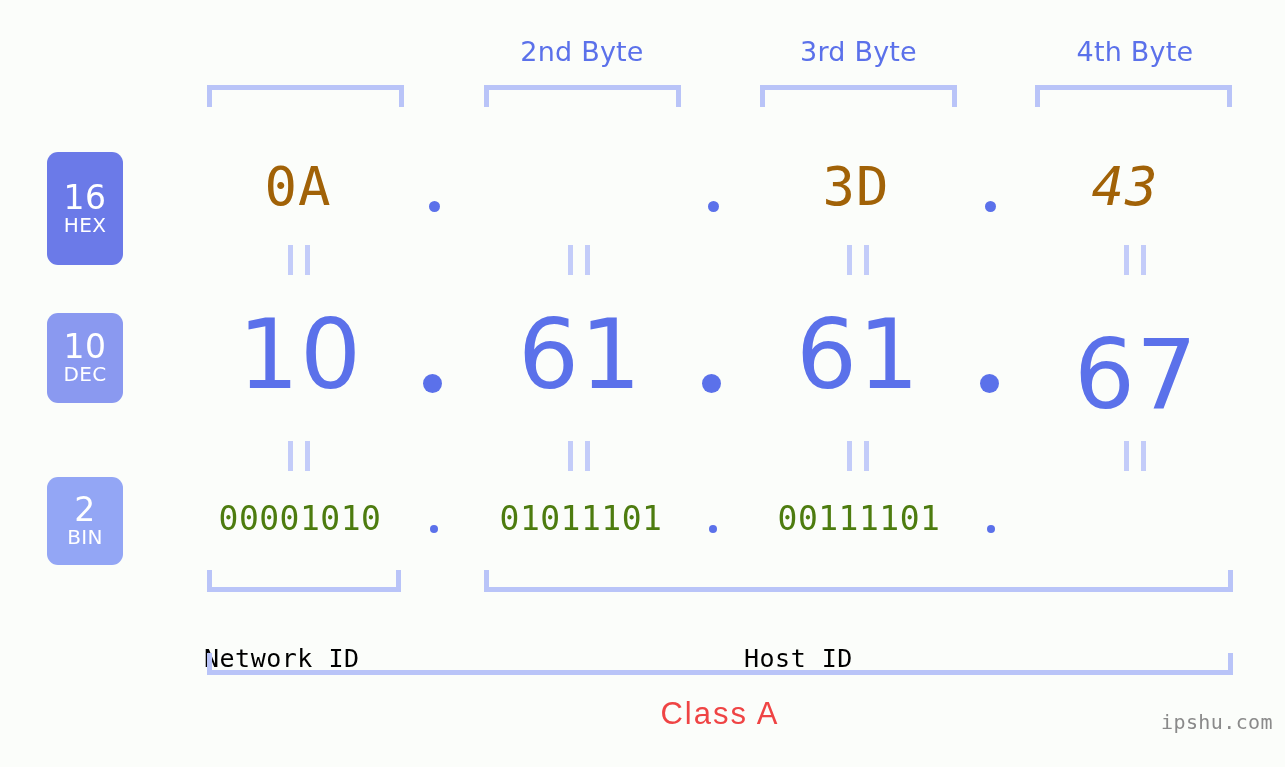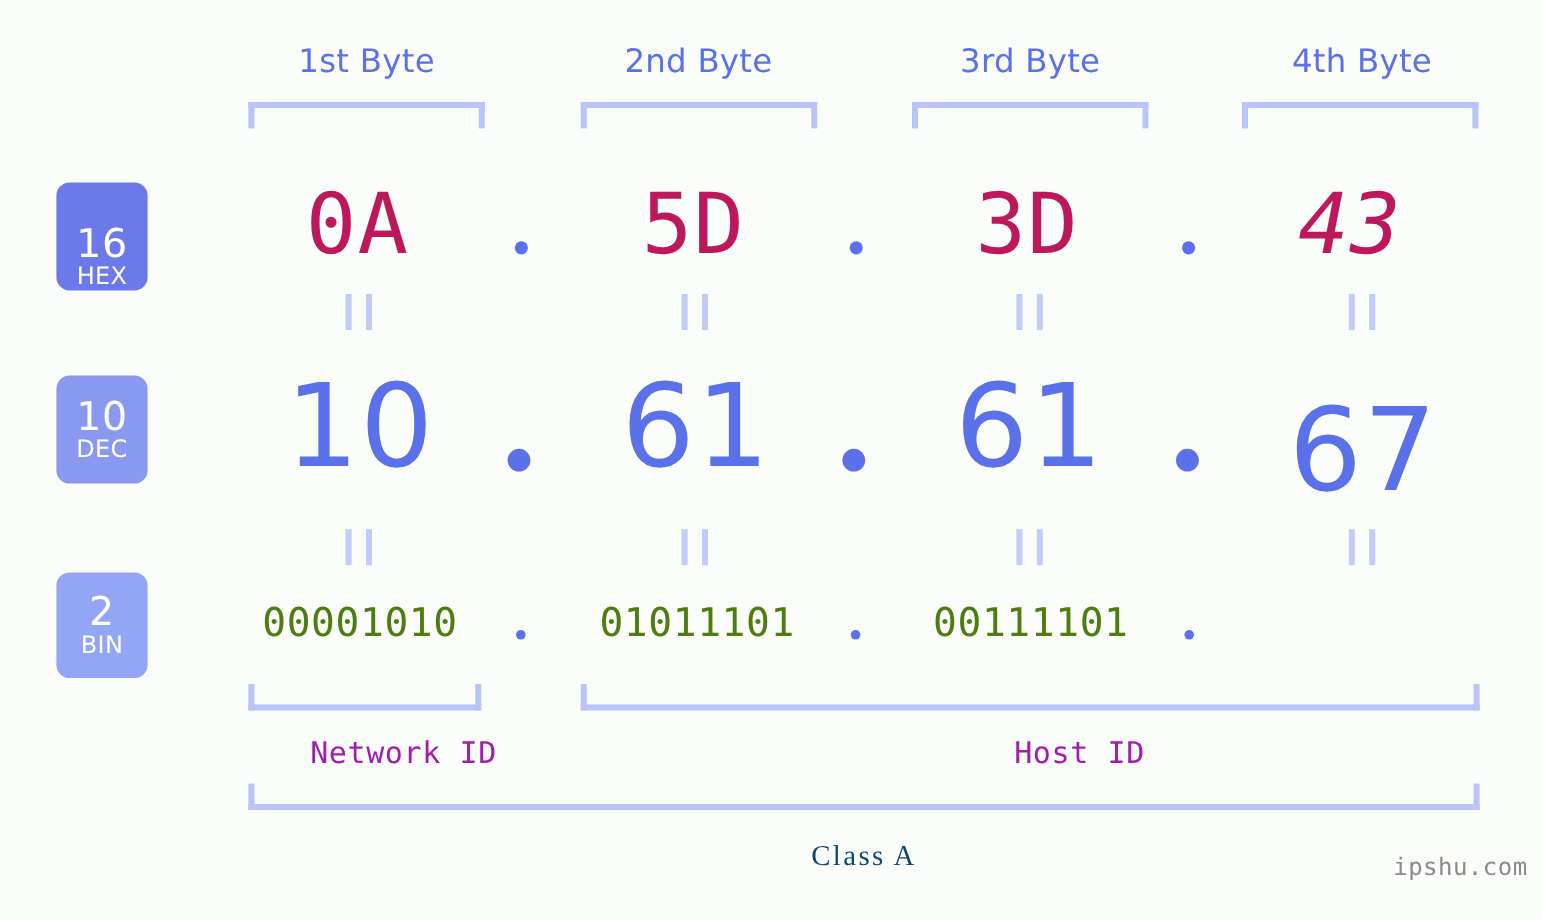"1st Byte" div.byte-label { html: <div>1st Byte</div> -> none }
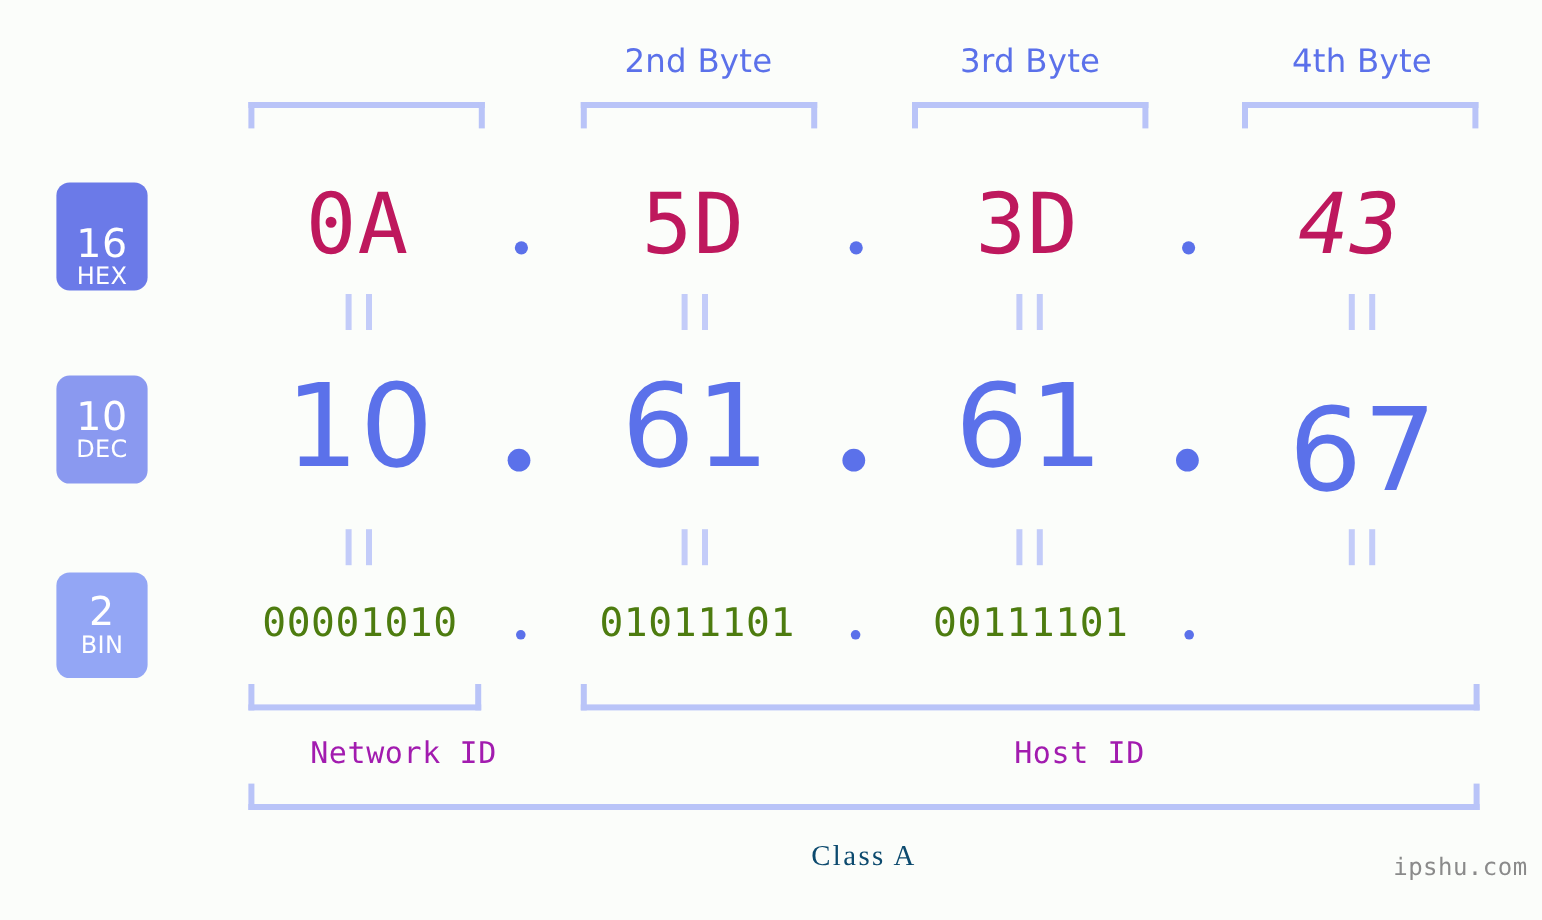"16" #badge-hex { height: 90px -> 113px; justify-content: flex-end -> none }
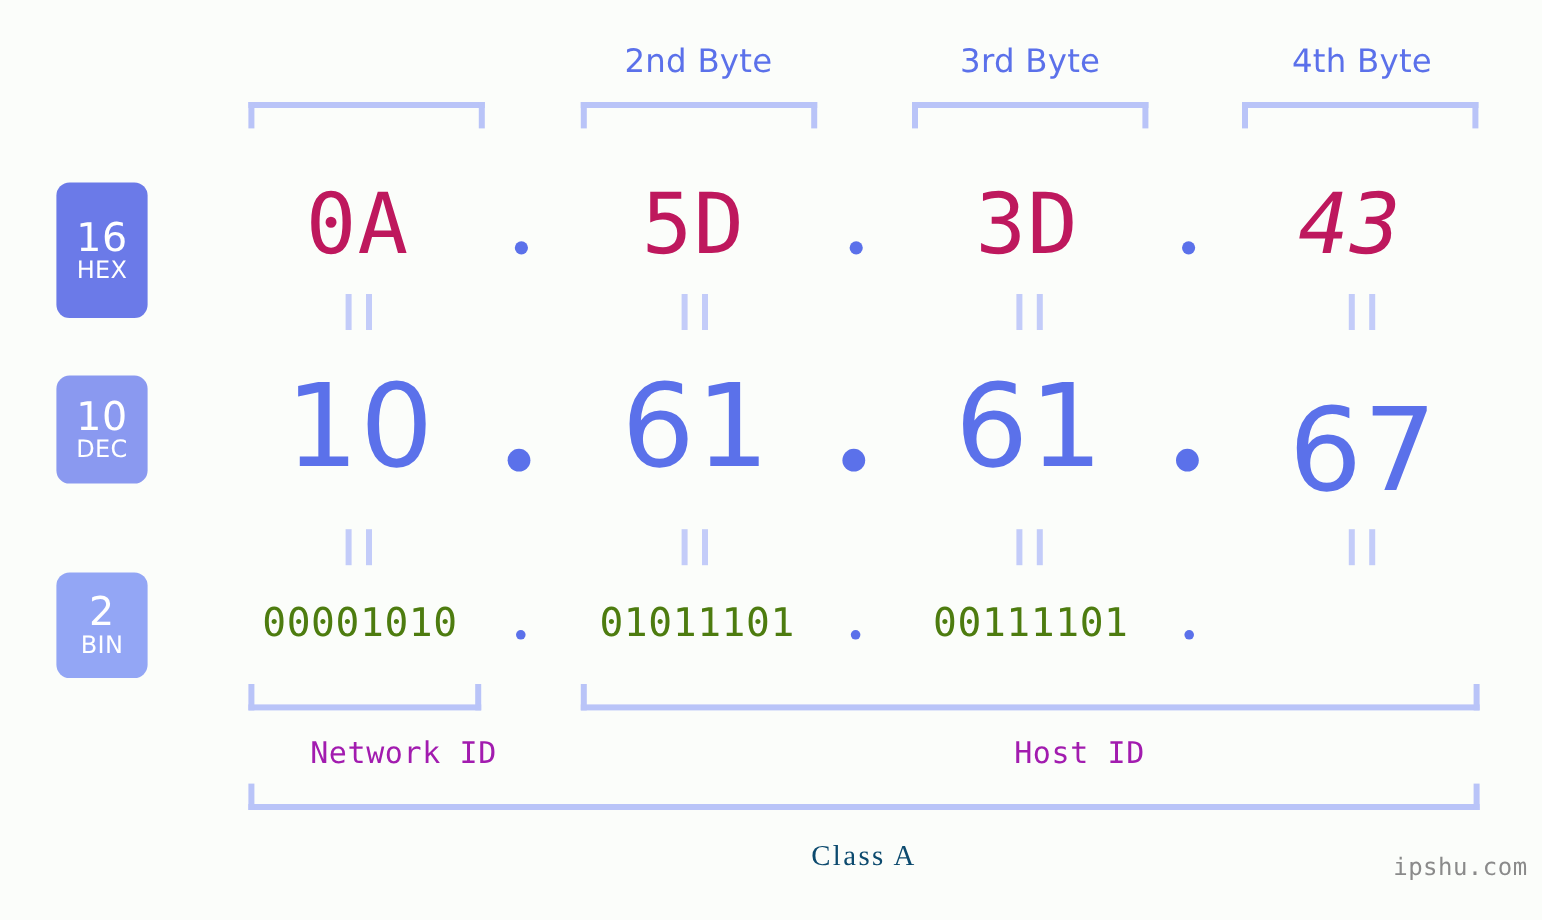"0A" .hex-val { color: #be185d -> #a16207; font-size: 70px -> 54px }
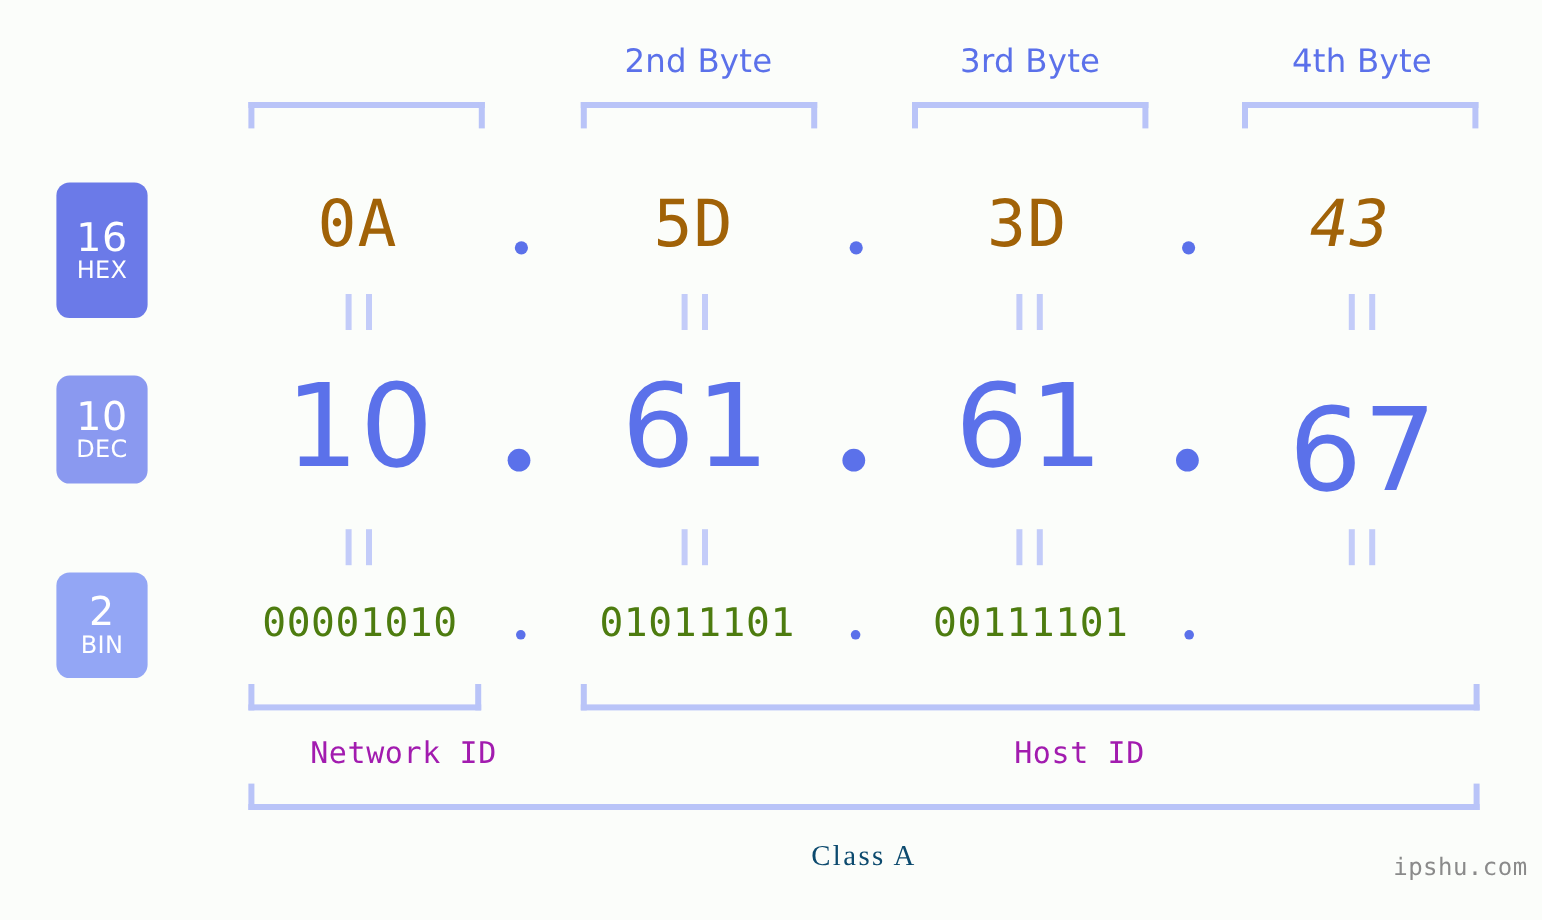"5D" div.val { html: <div>5D</div> -> none }
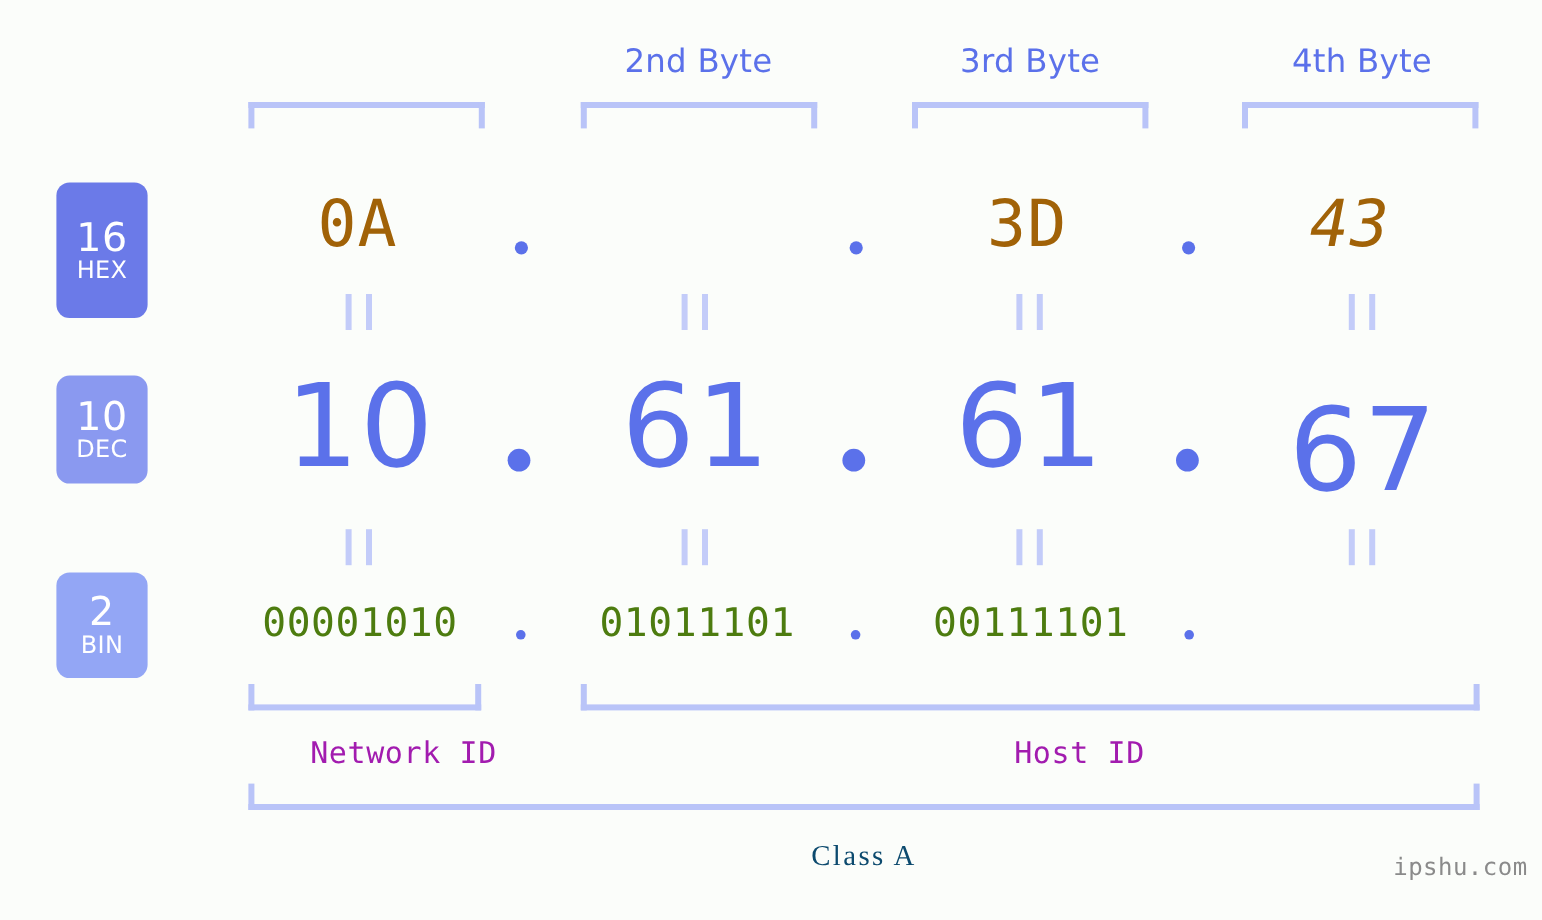"Network ID" .id-label { color: #a21caf -> #000000; margin-top: none -> 31px; text-align: right -> left }
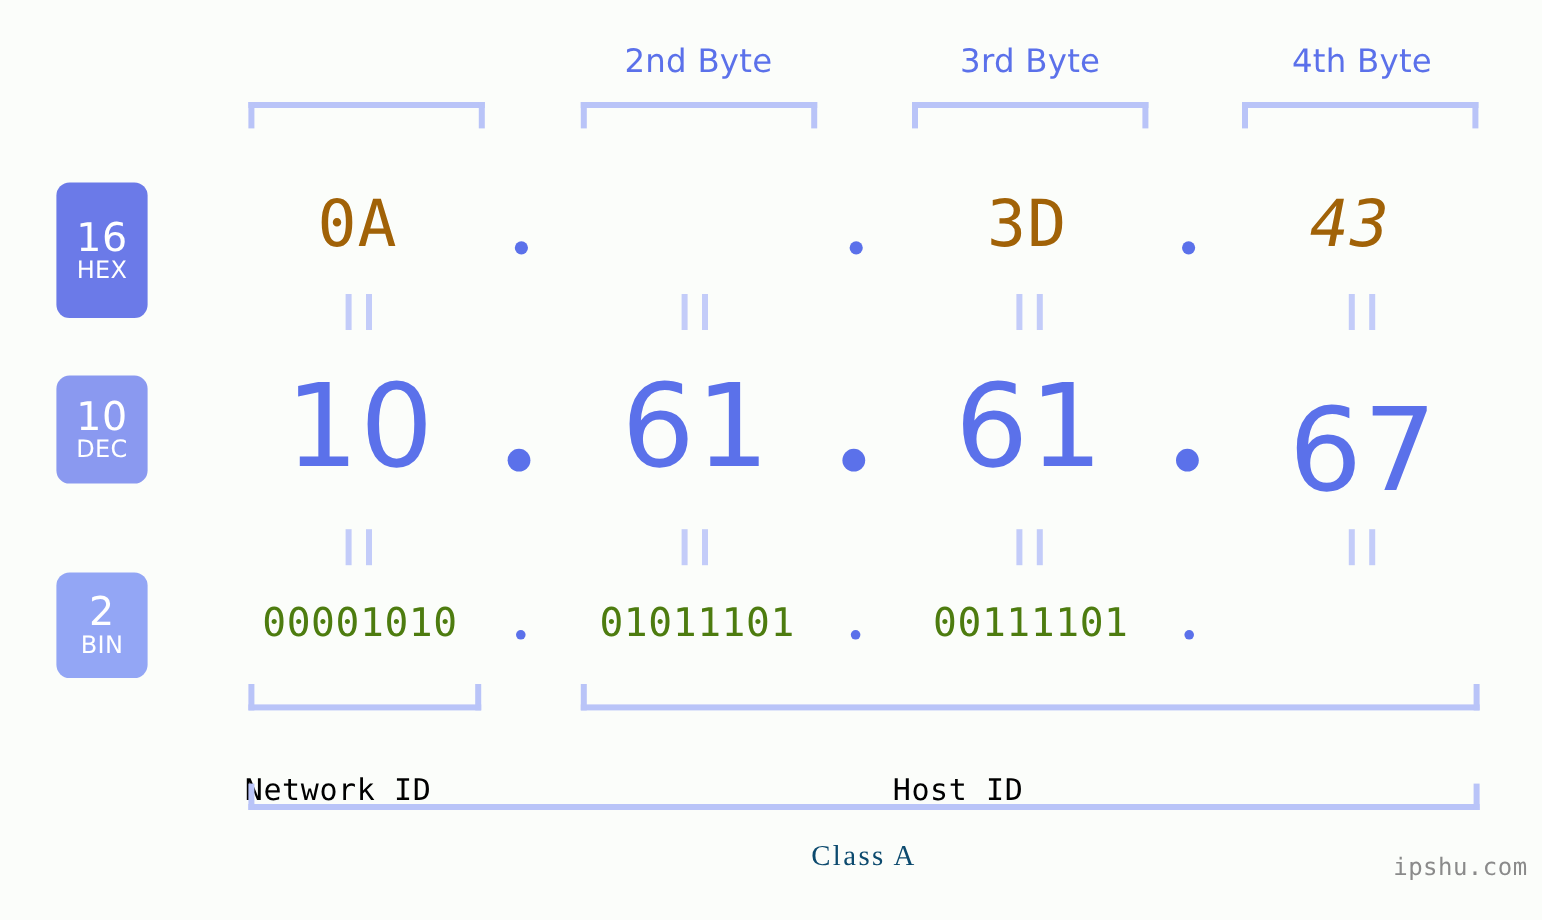"Class A" #label-class { color: #0c4a6e -> #ef4444; font-family: Liberation Serif, serif -> Liberation Sans, sans-serif; font-size: 24px -> 31px }
